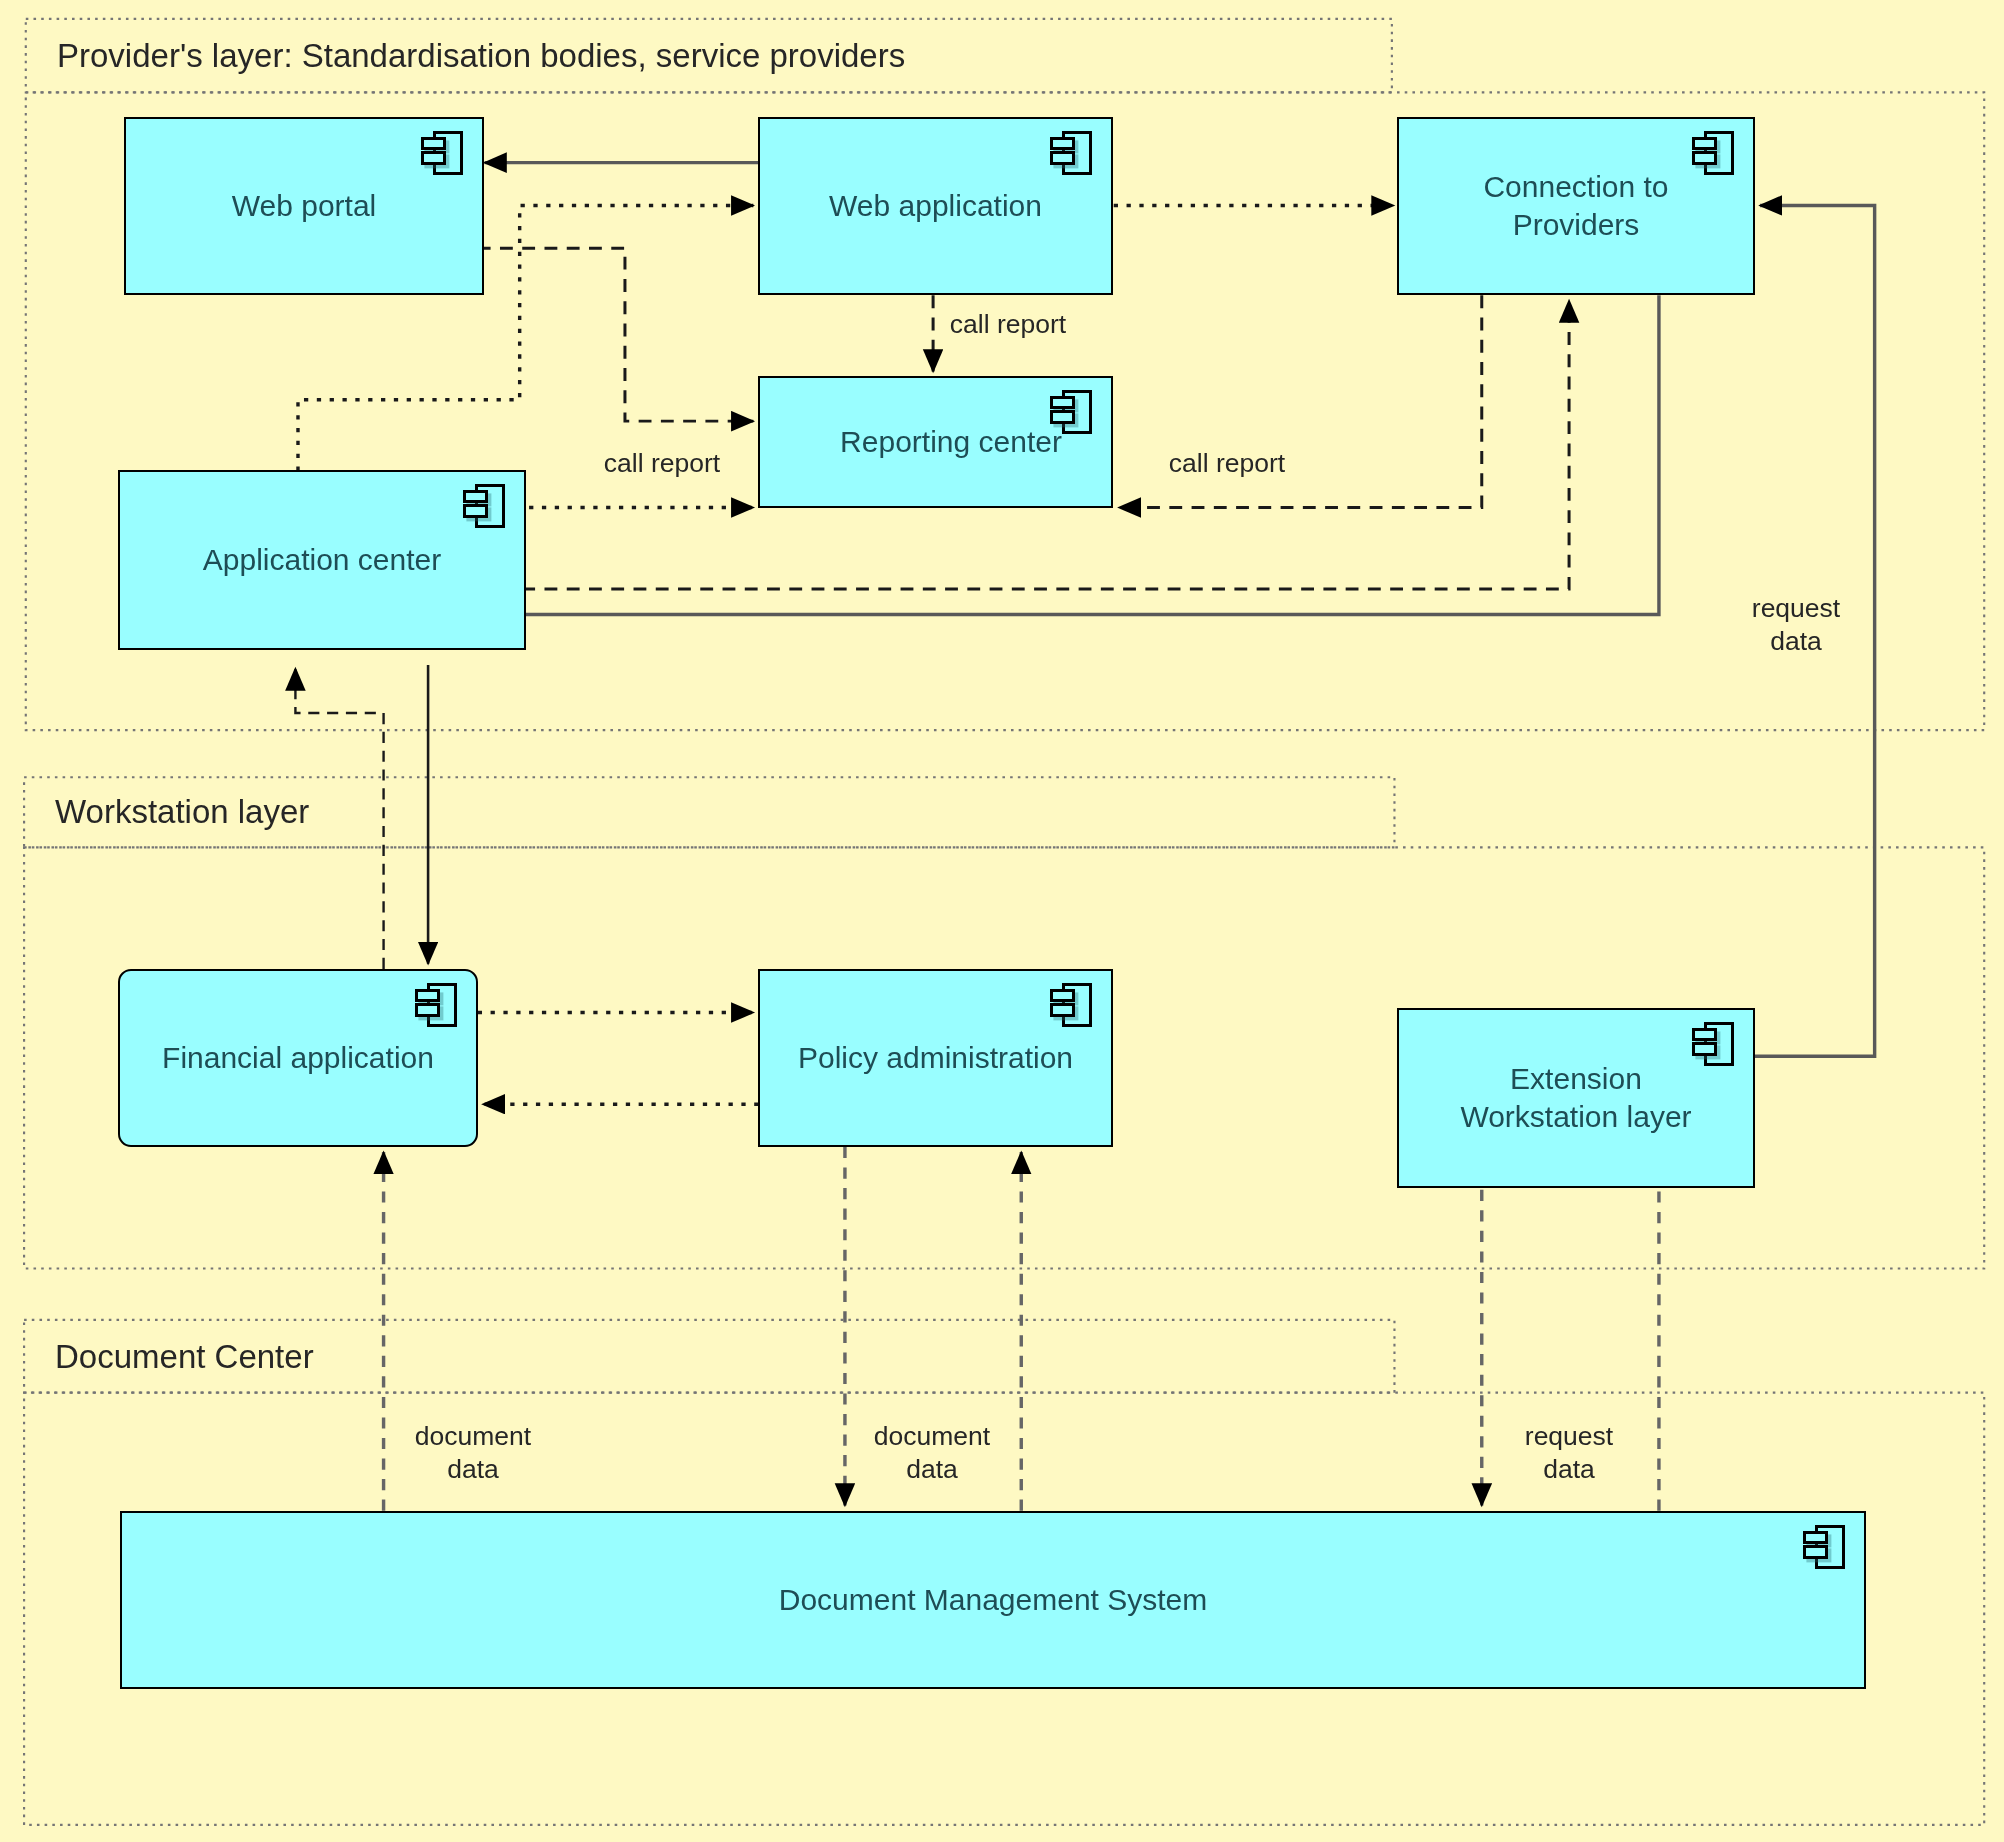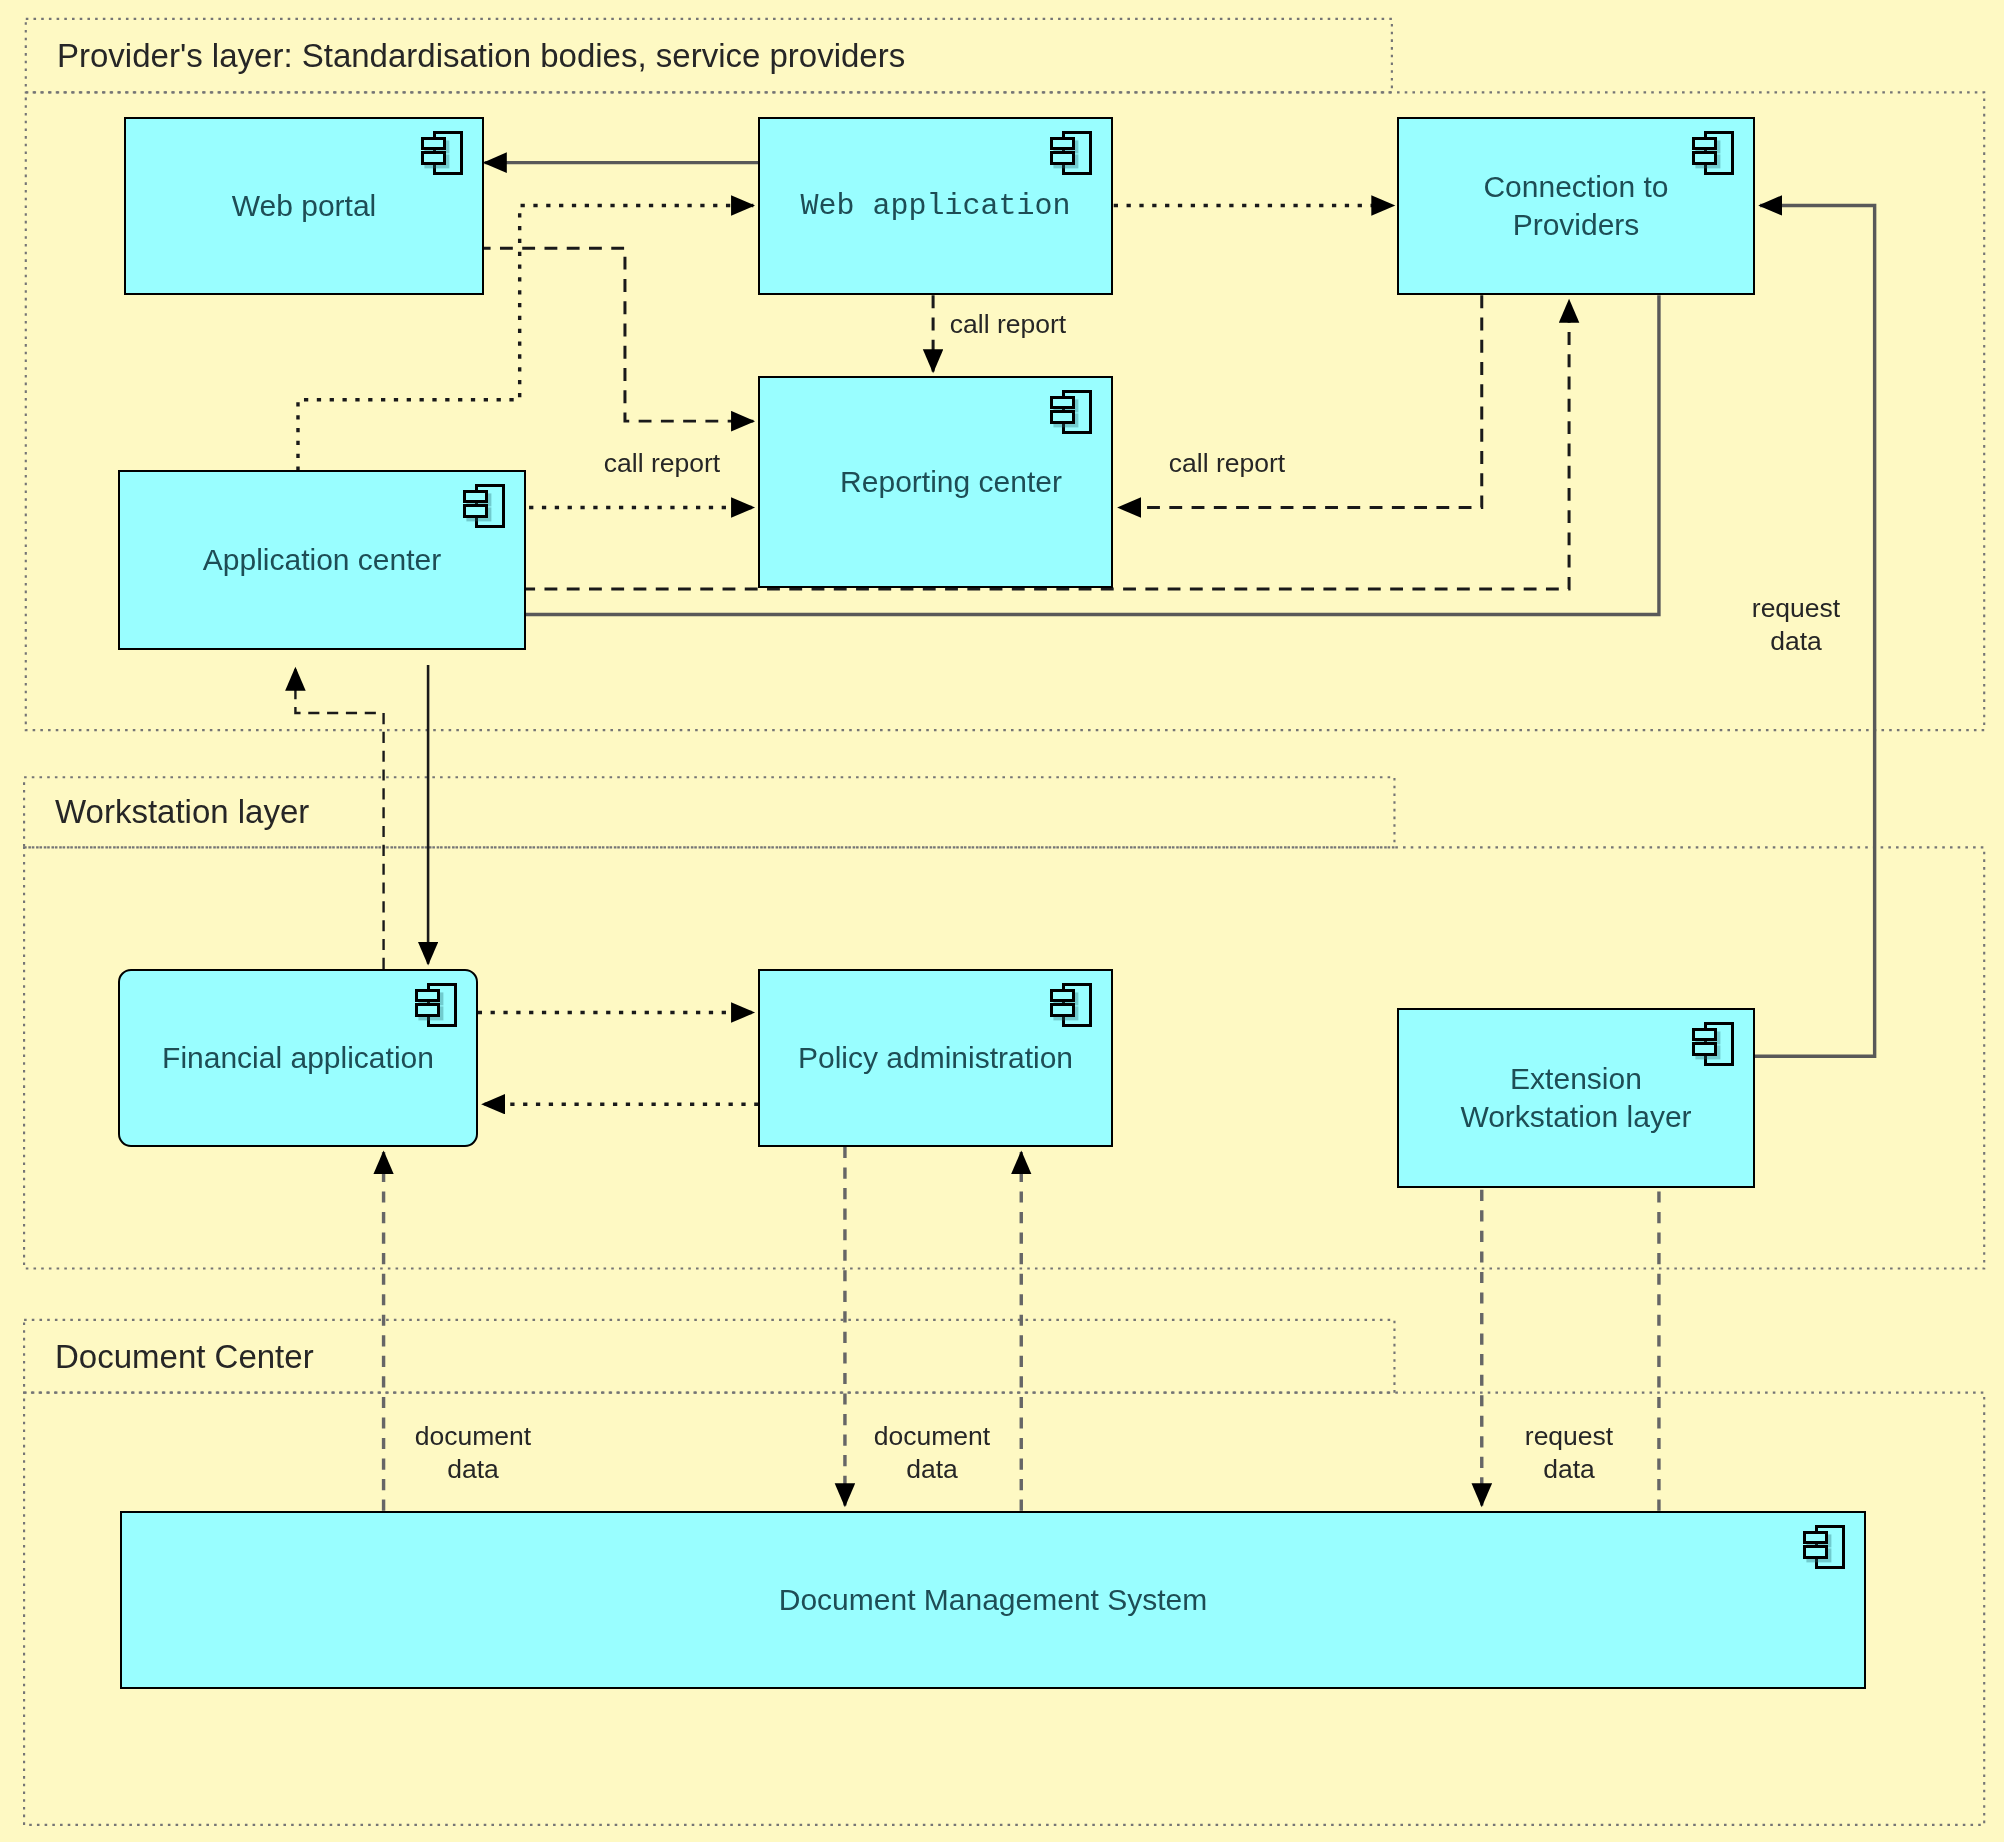"Web application" div.node { font-family: Liberation Mono, monospace -> none }
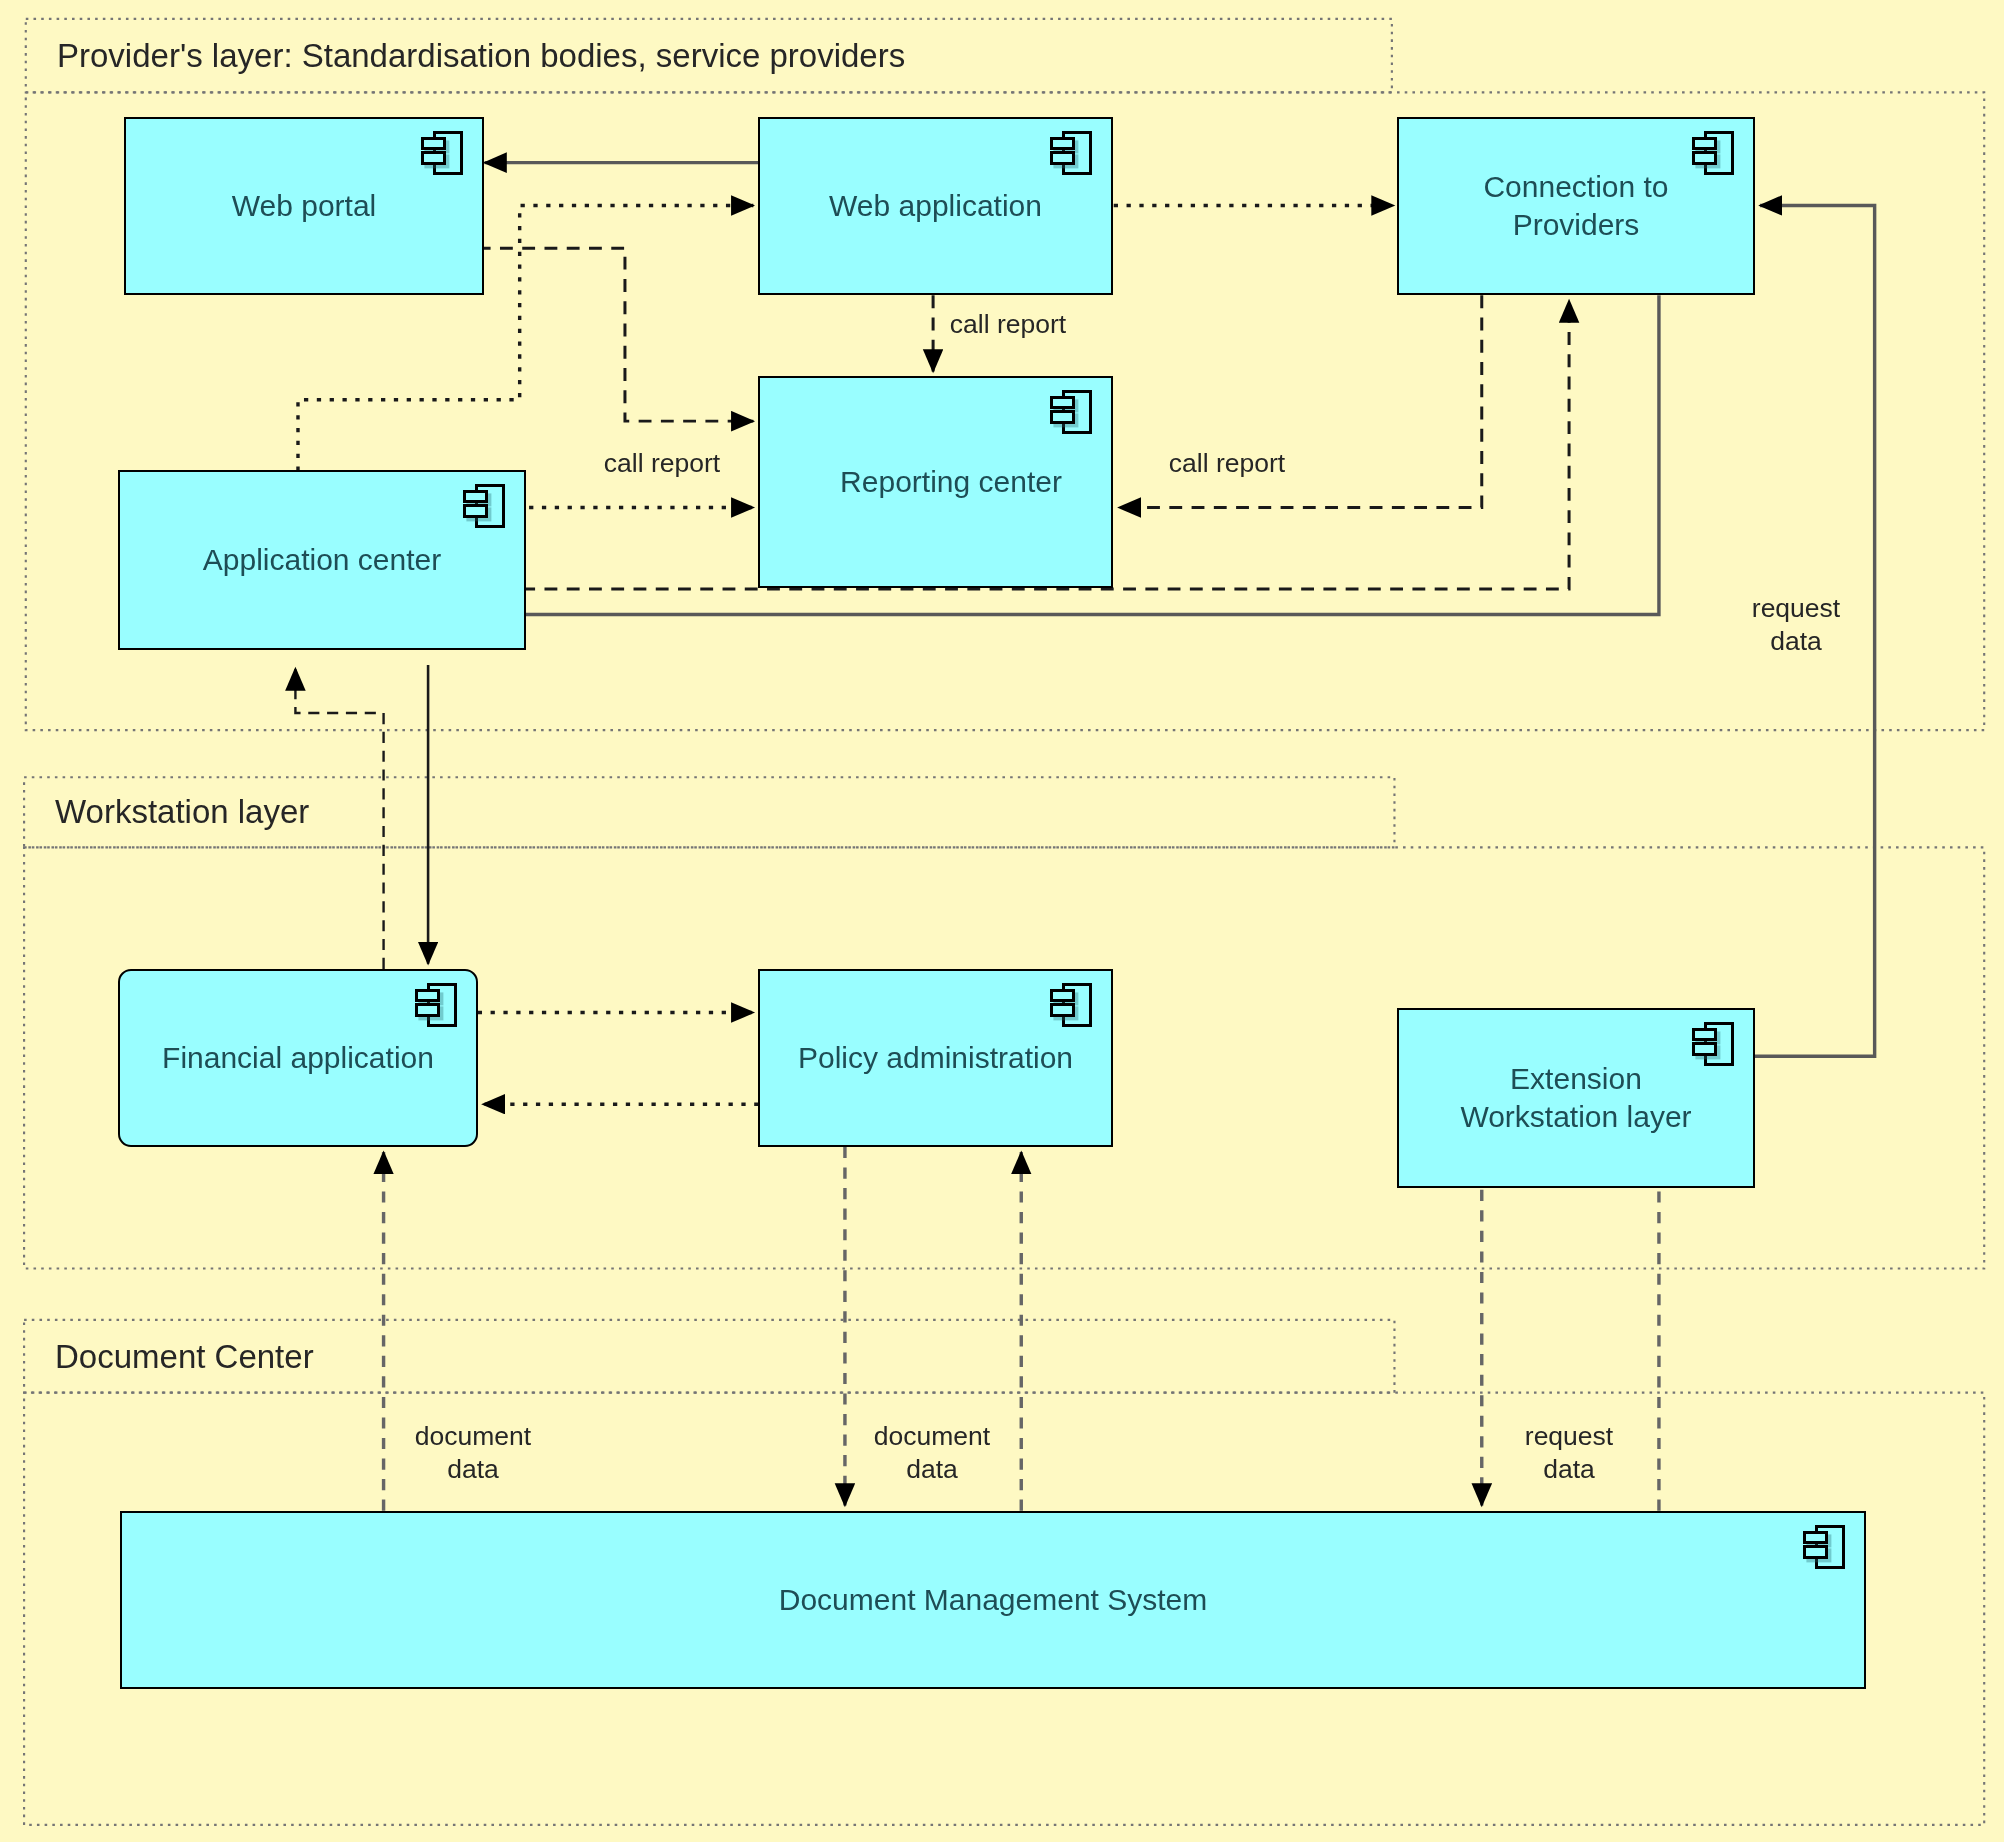"Reporting center" div.node { height: 212px -> 132px }
